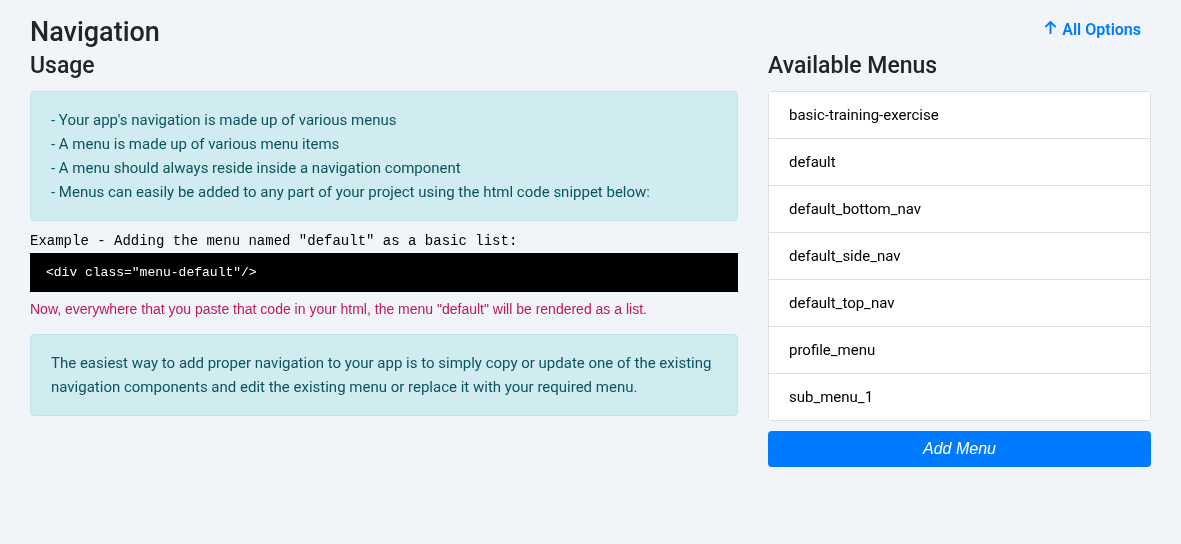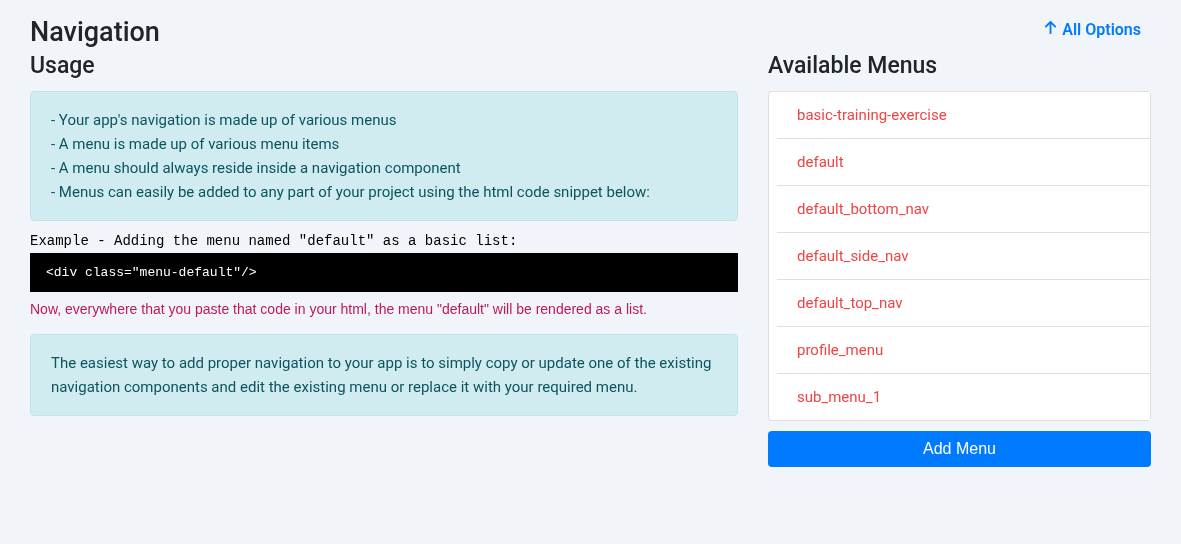"basic-training-exercise" .menu-item { color: #ef4444 -> #000000; margin-left: 8px -> none }
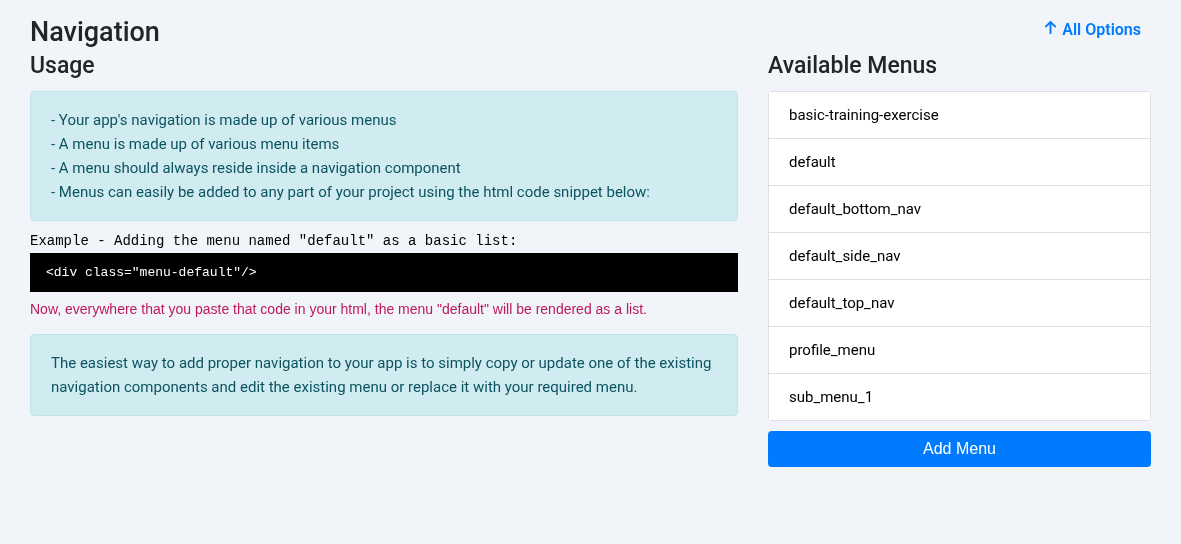"Add Menu" .add-menu-btn { font-style: none -> italic }
